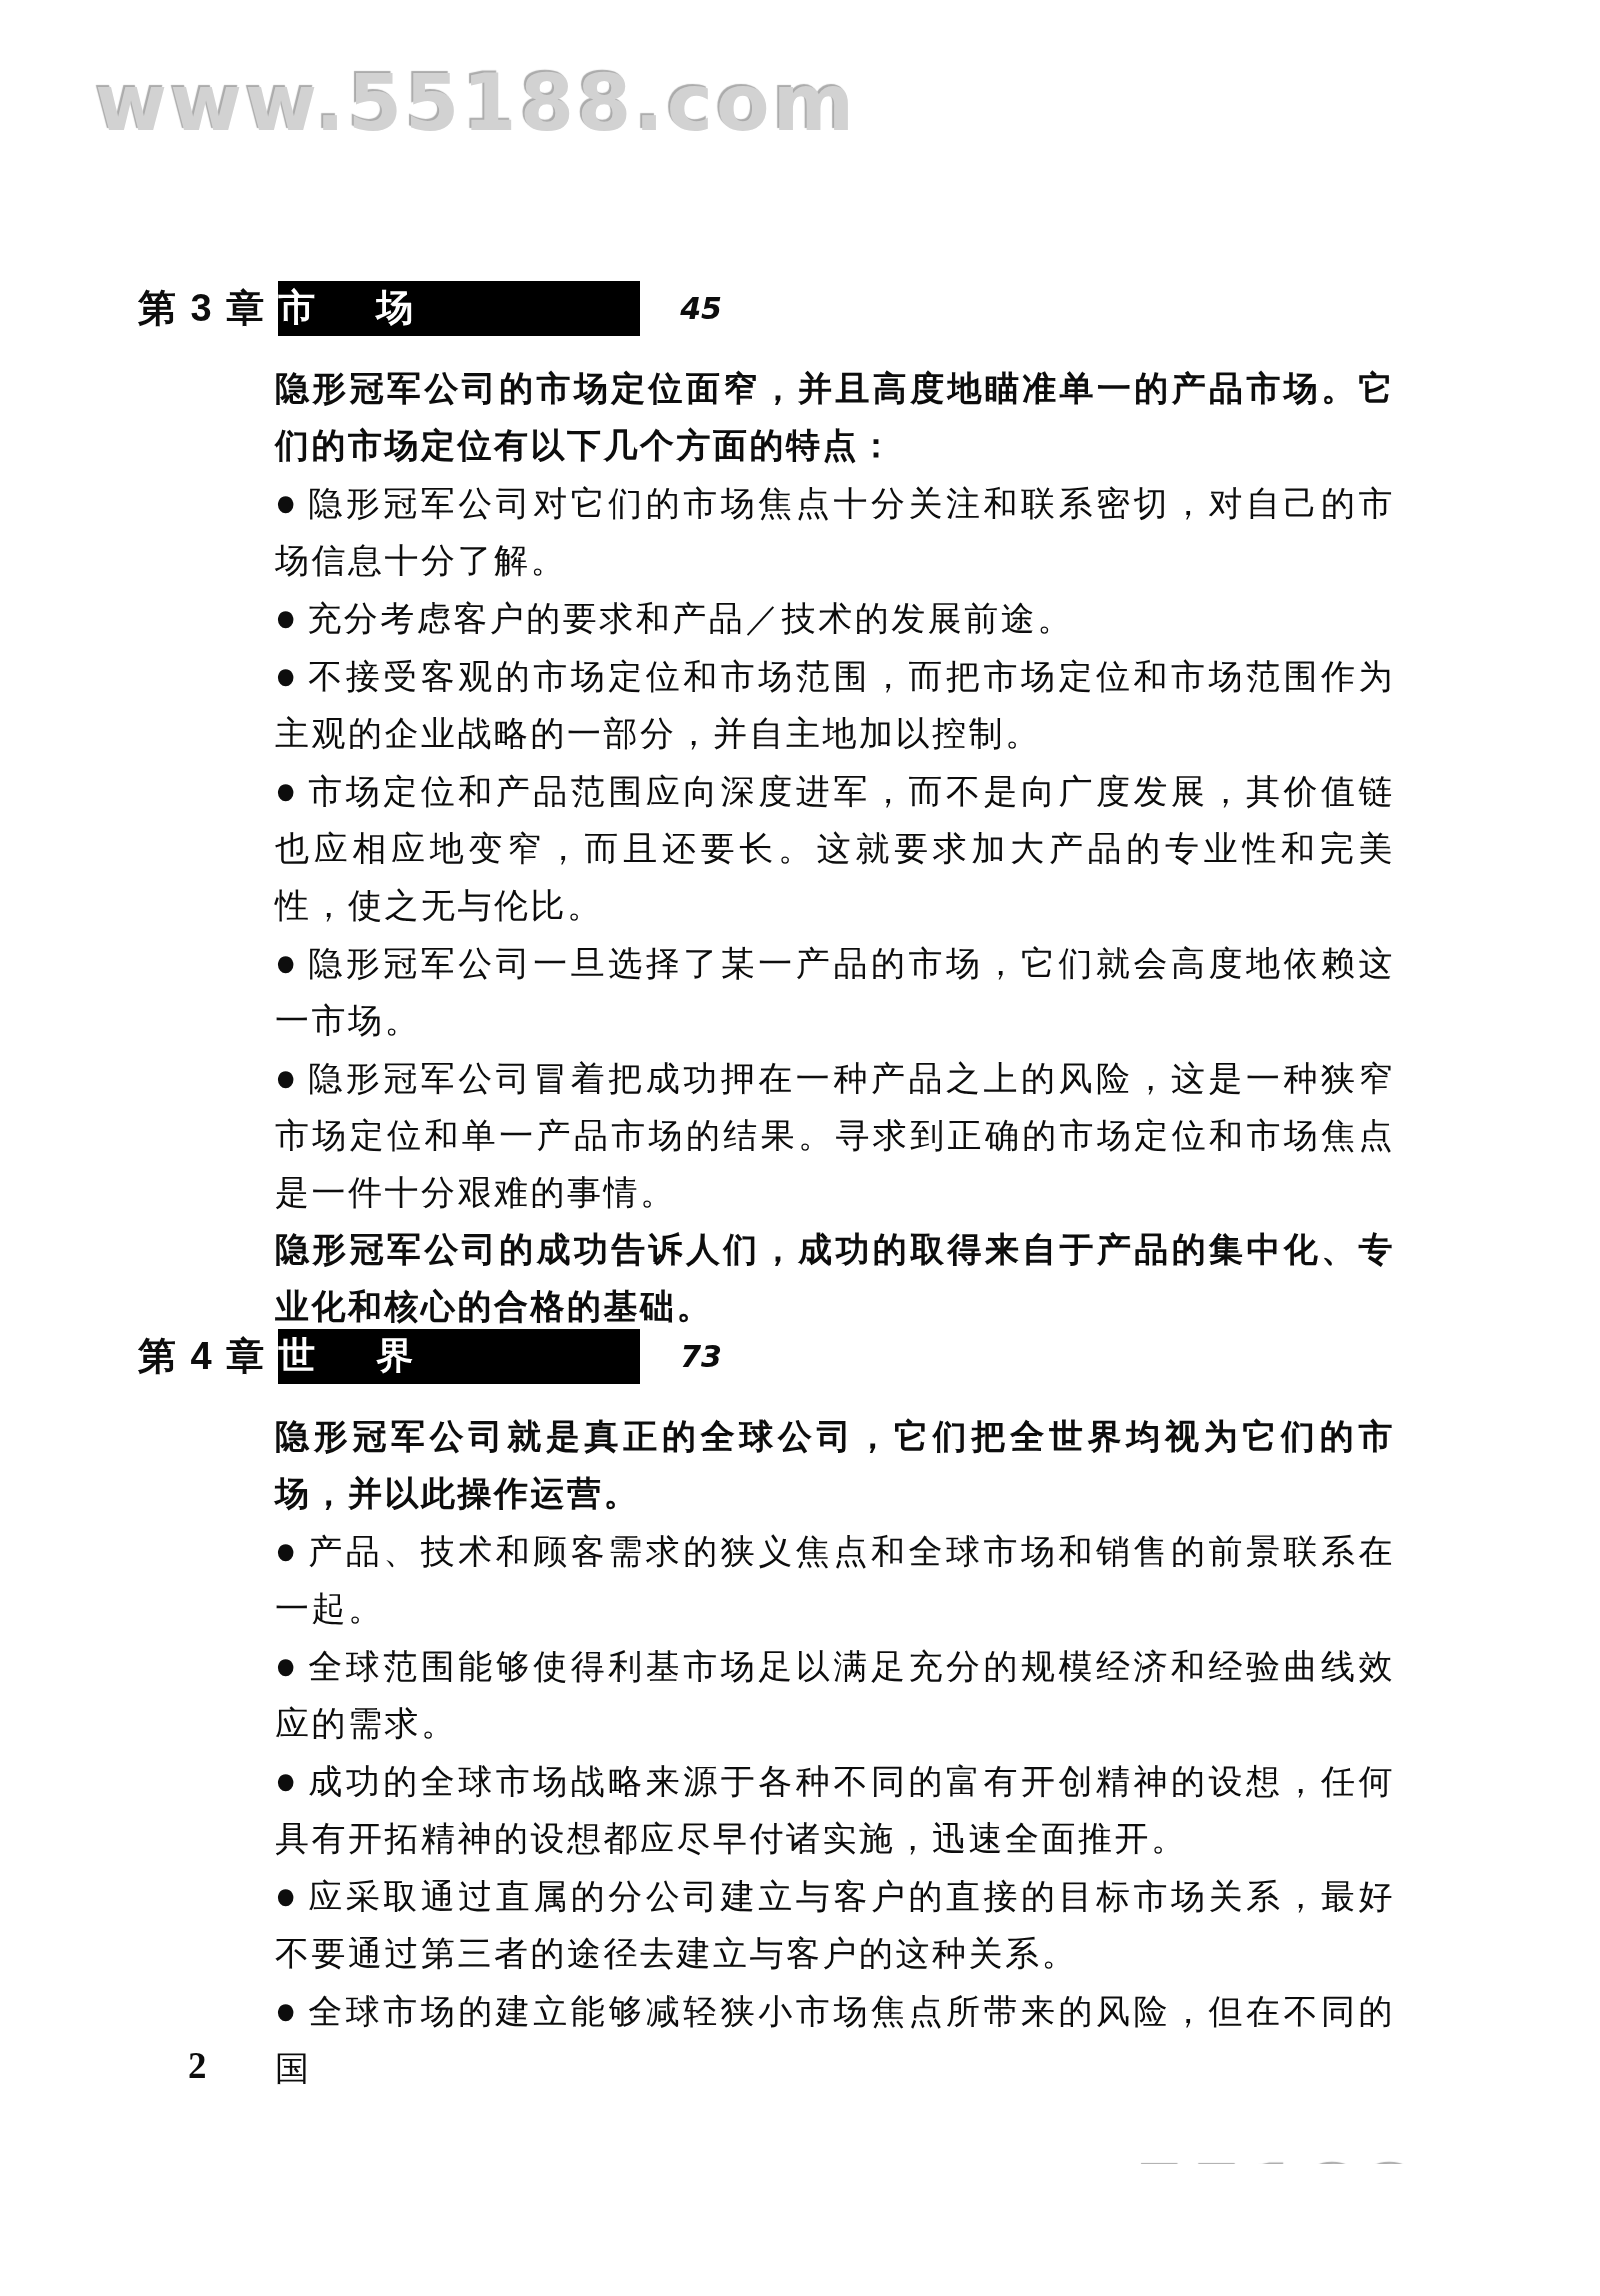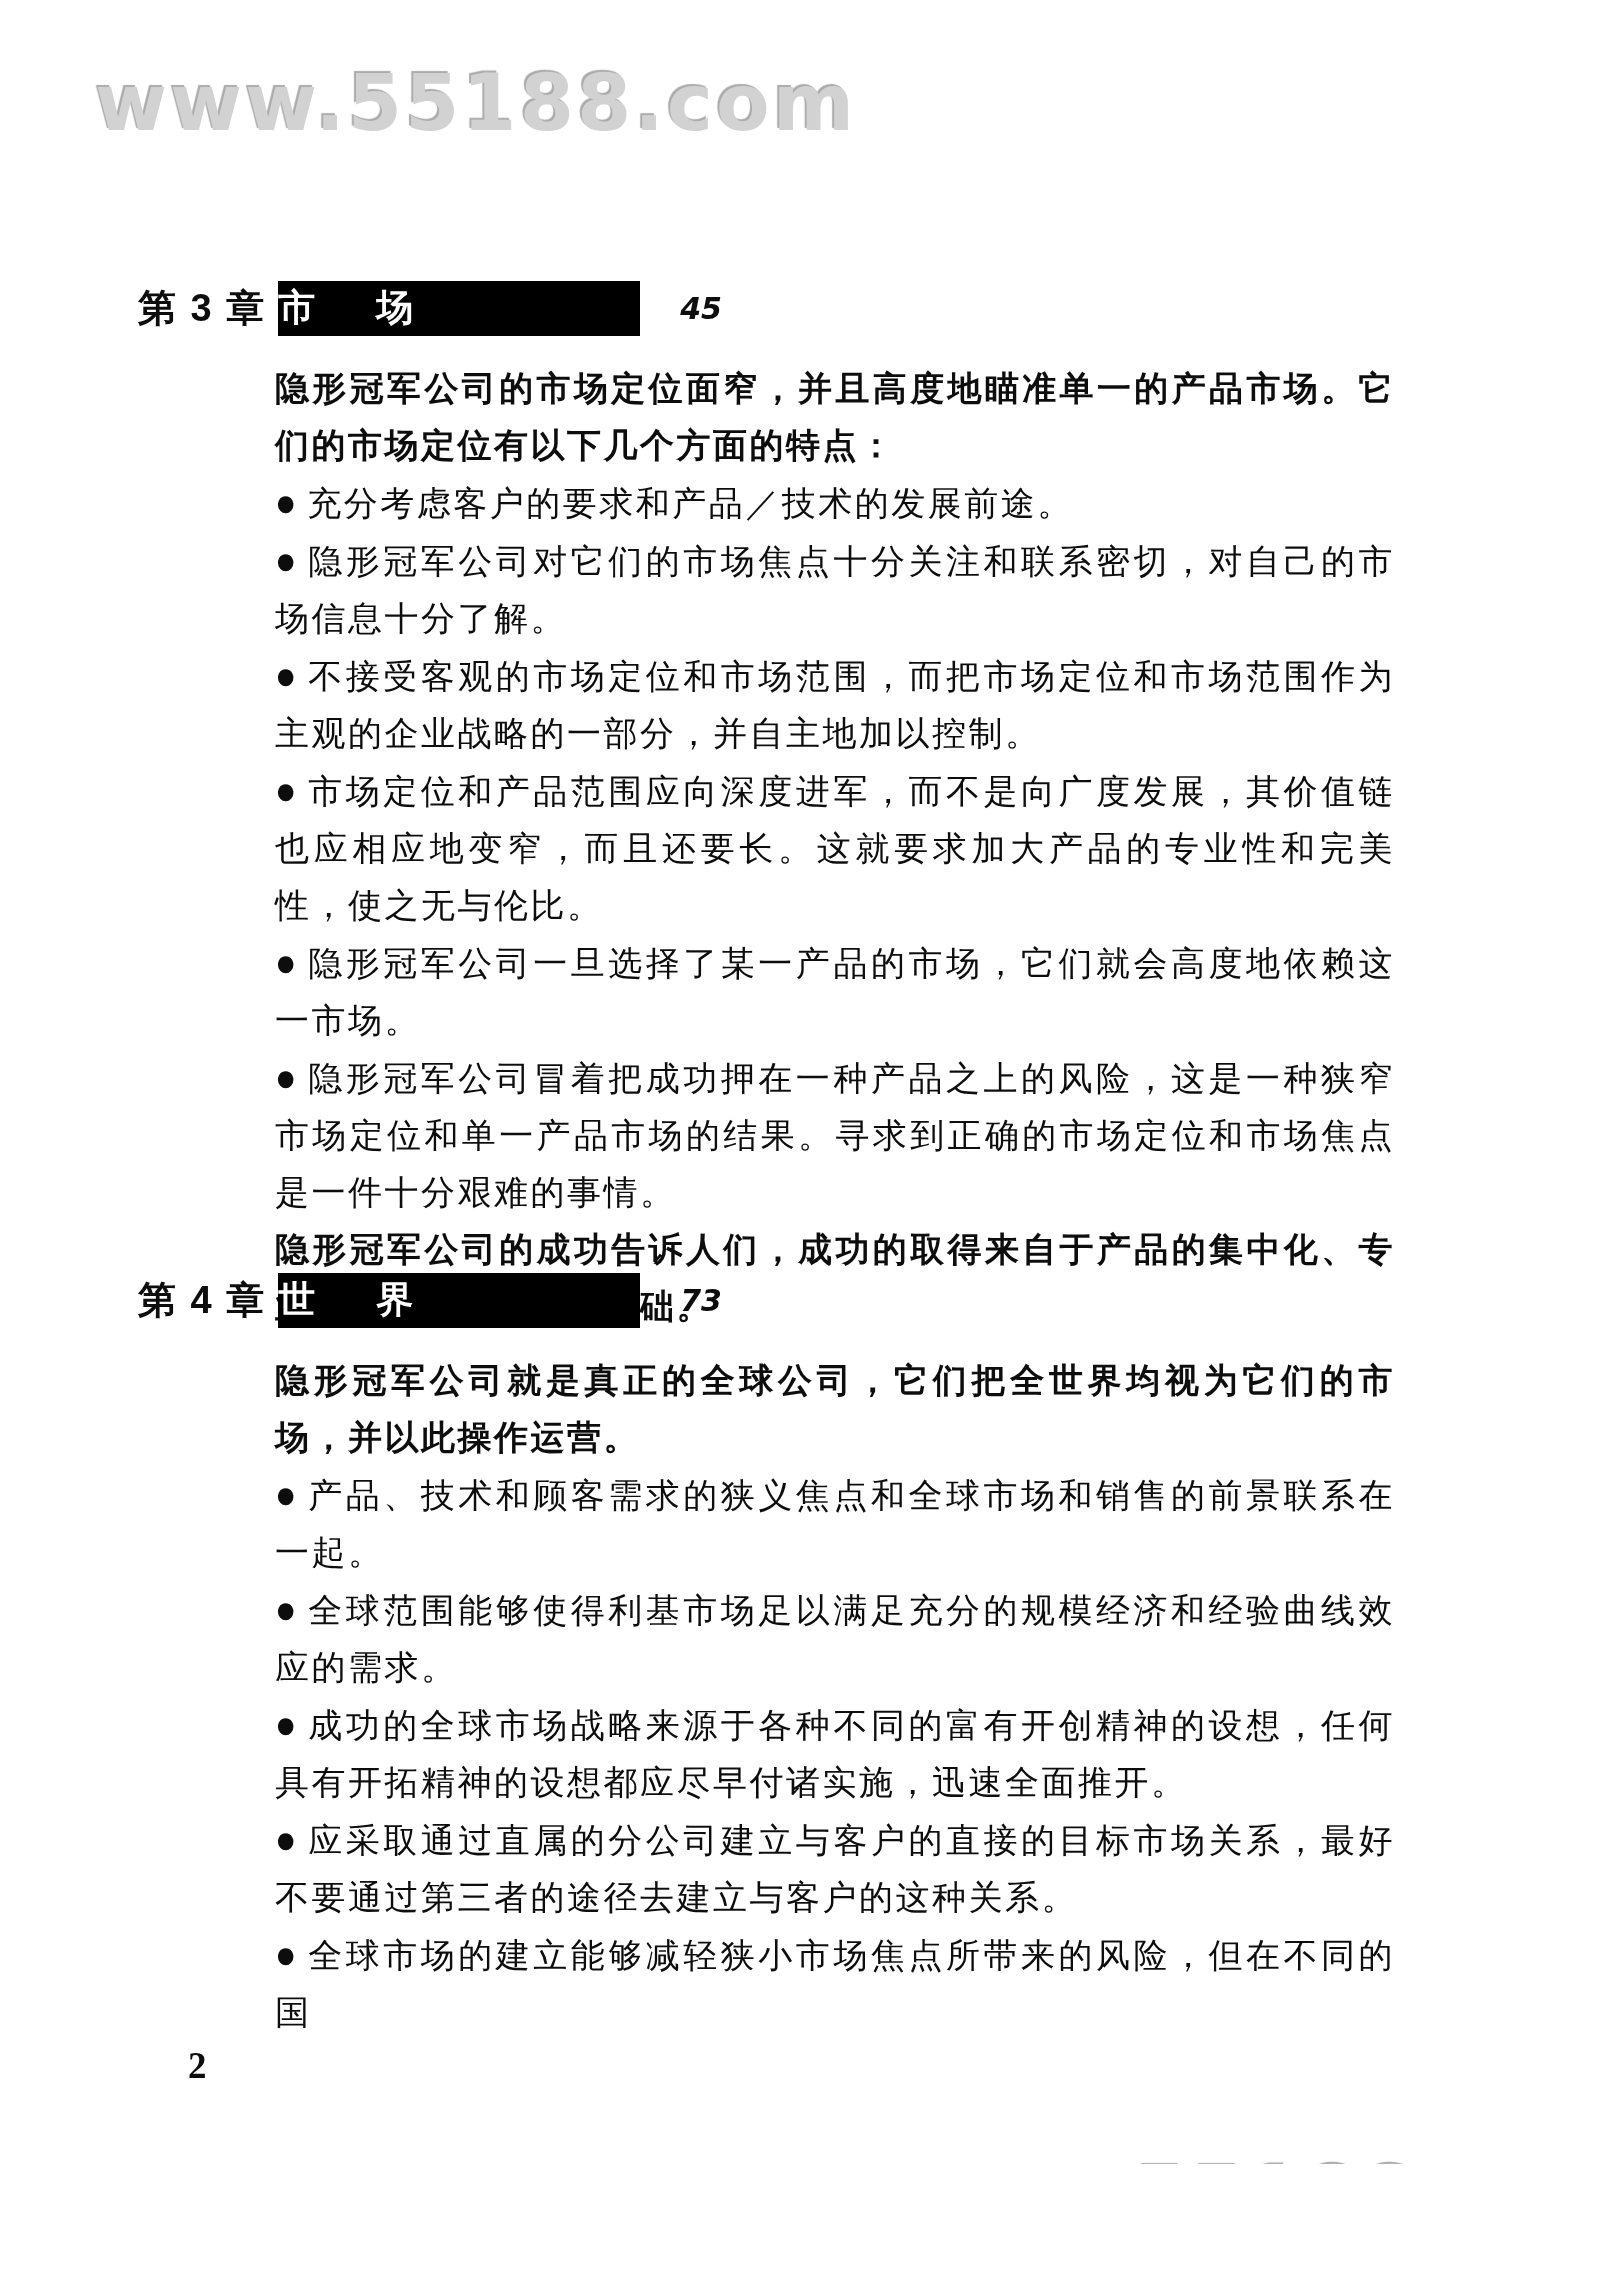"● 充分考虑客户的要求和产品／技术的发展前途。" p.bullet { order: before "● 隐形冠军公司对它们的市场焦点十分关注和联系密切，对自己的市场信息十分了解。" -> after "● 隐形冠军公司对它们的市场焦点十分关注和联系密切，对自己的市场信息十分了解。" }
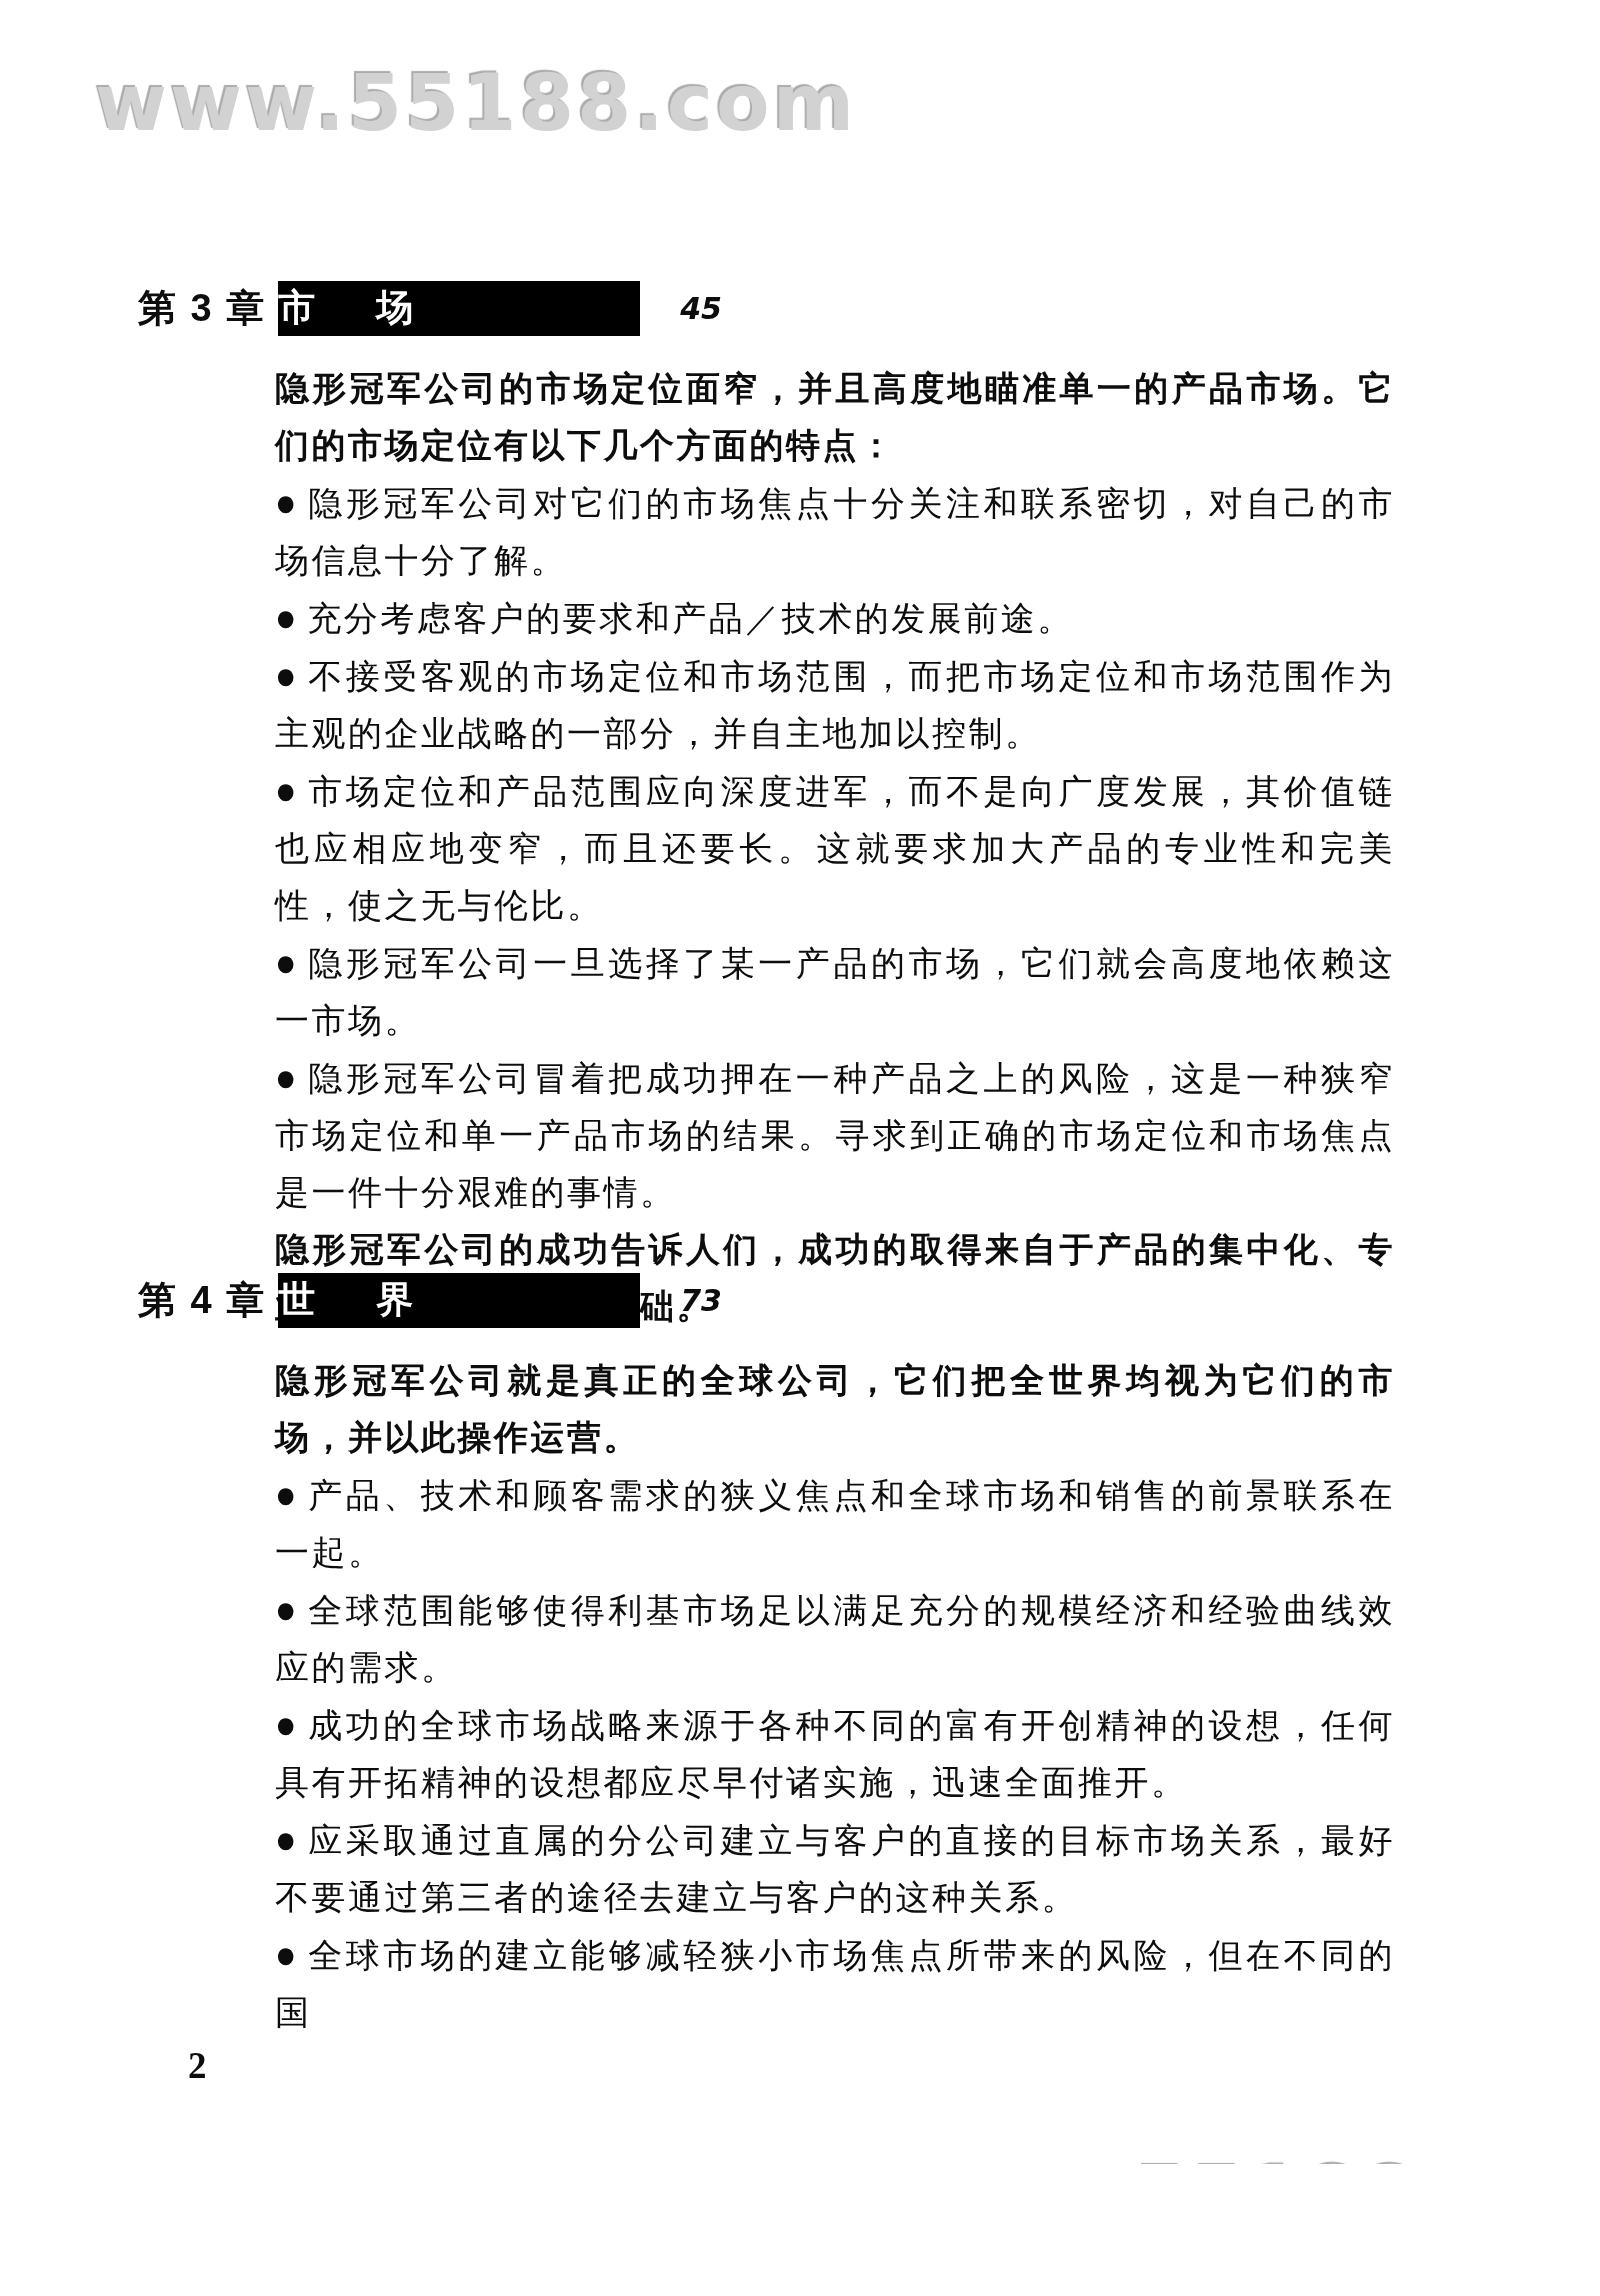"第 4 章" .chapter-4 { top: 1268px -> 1324px }
